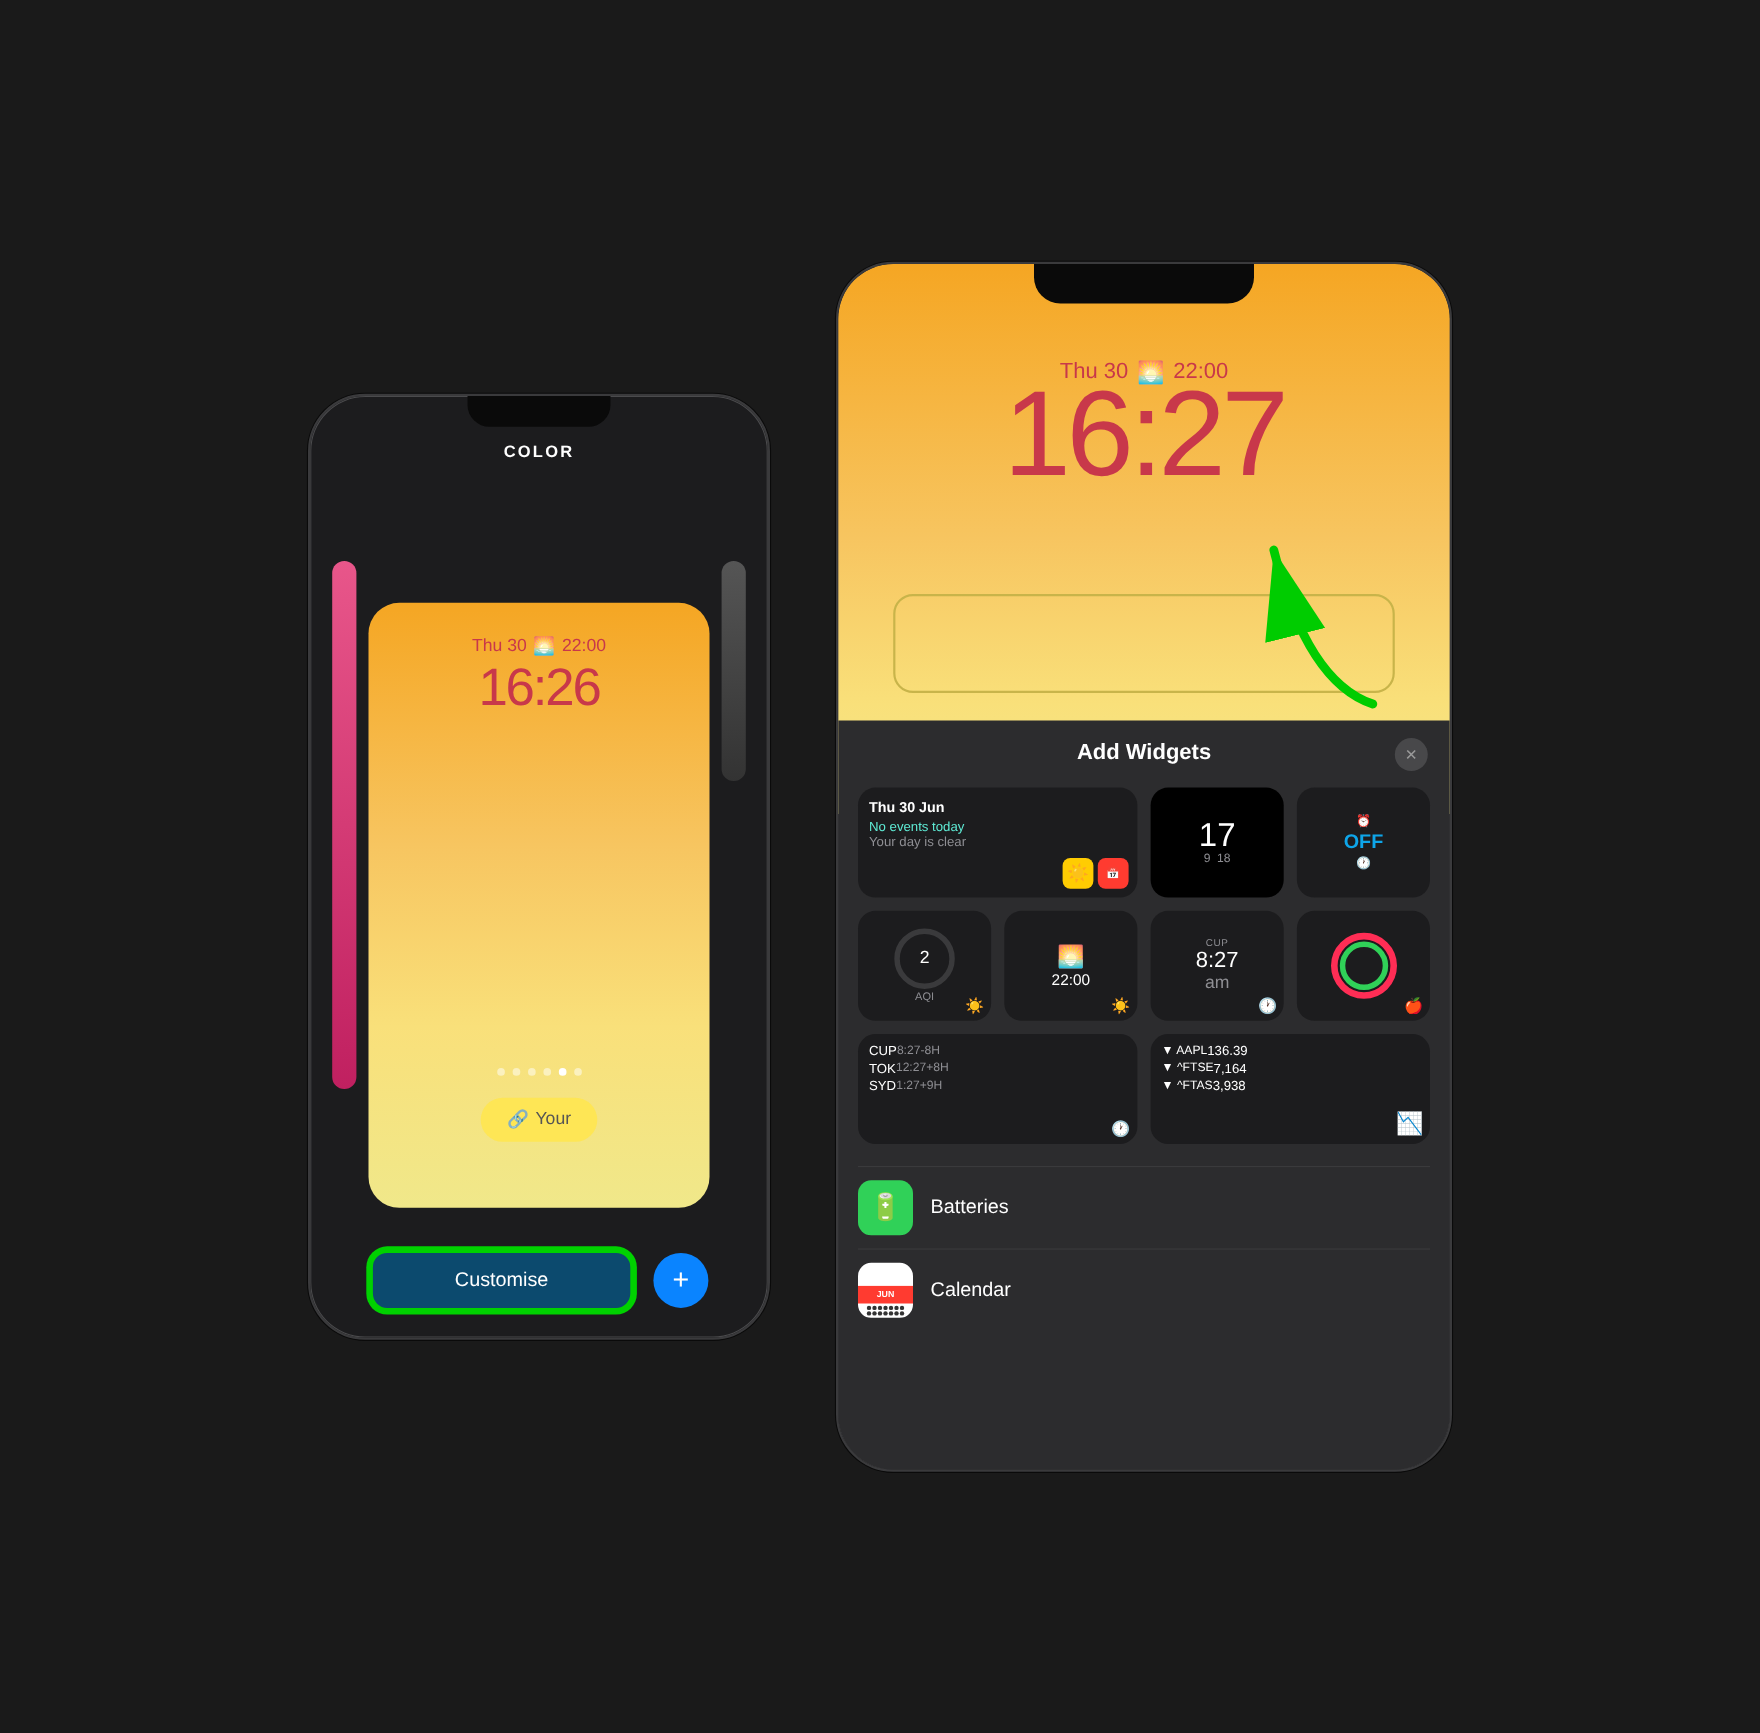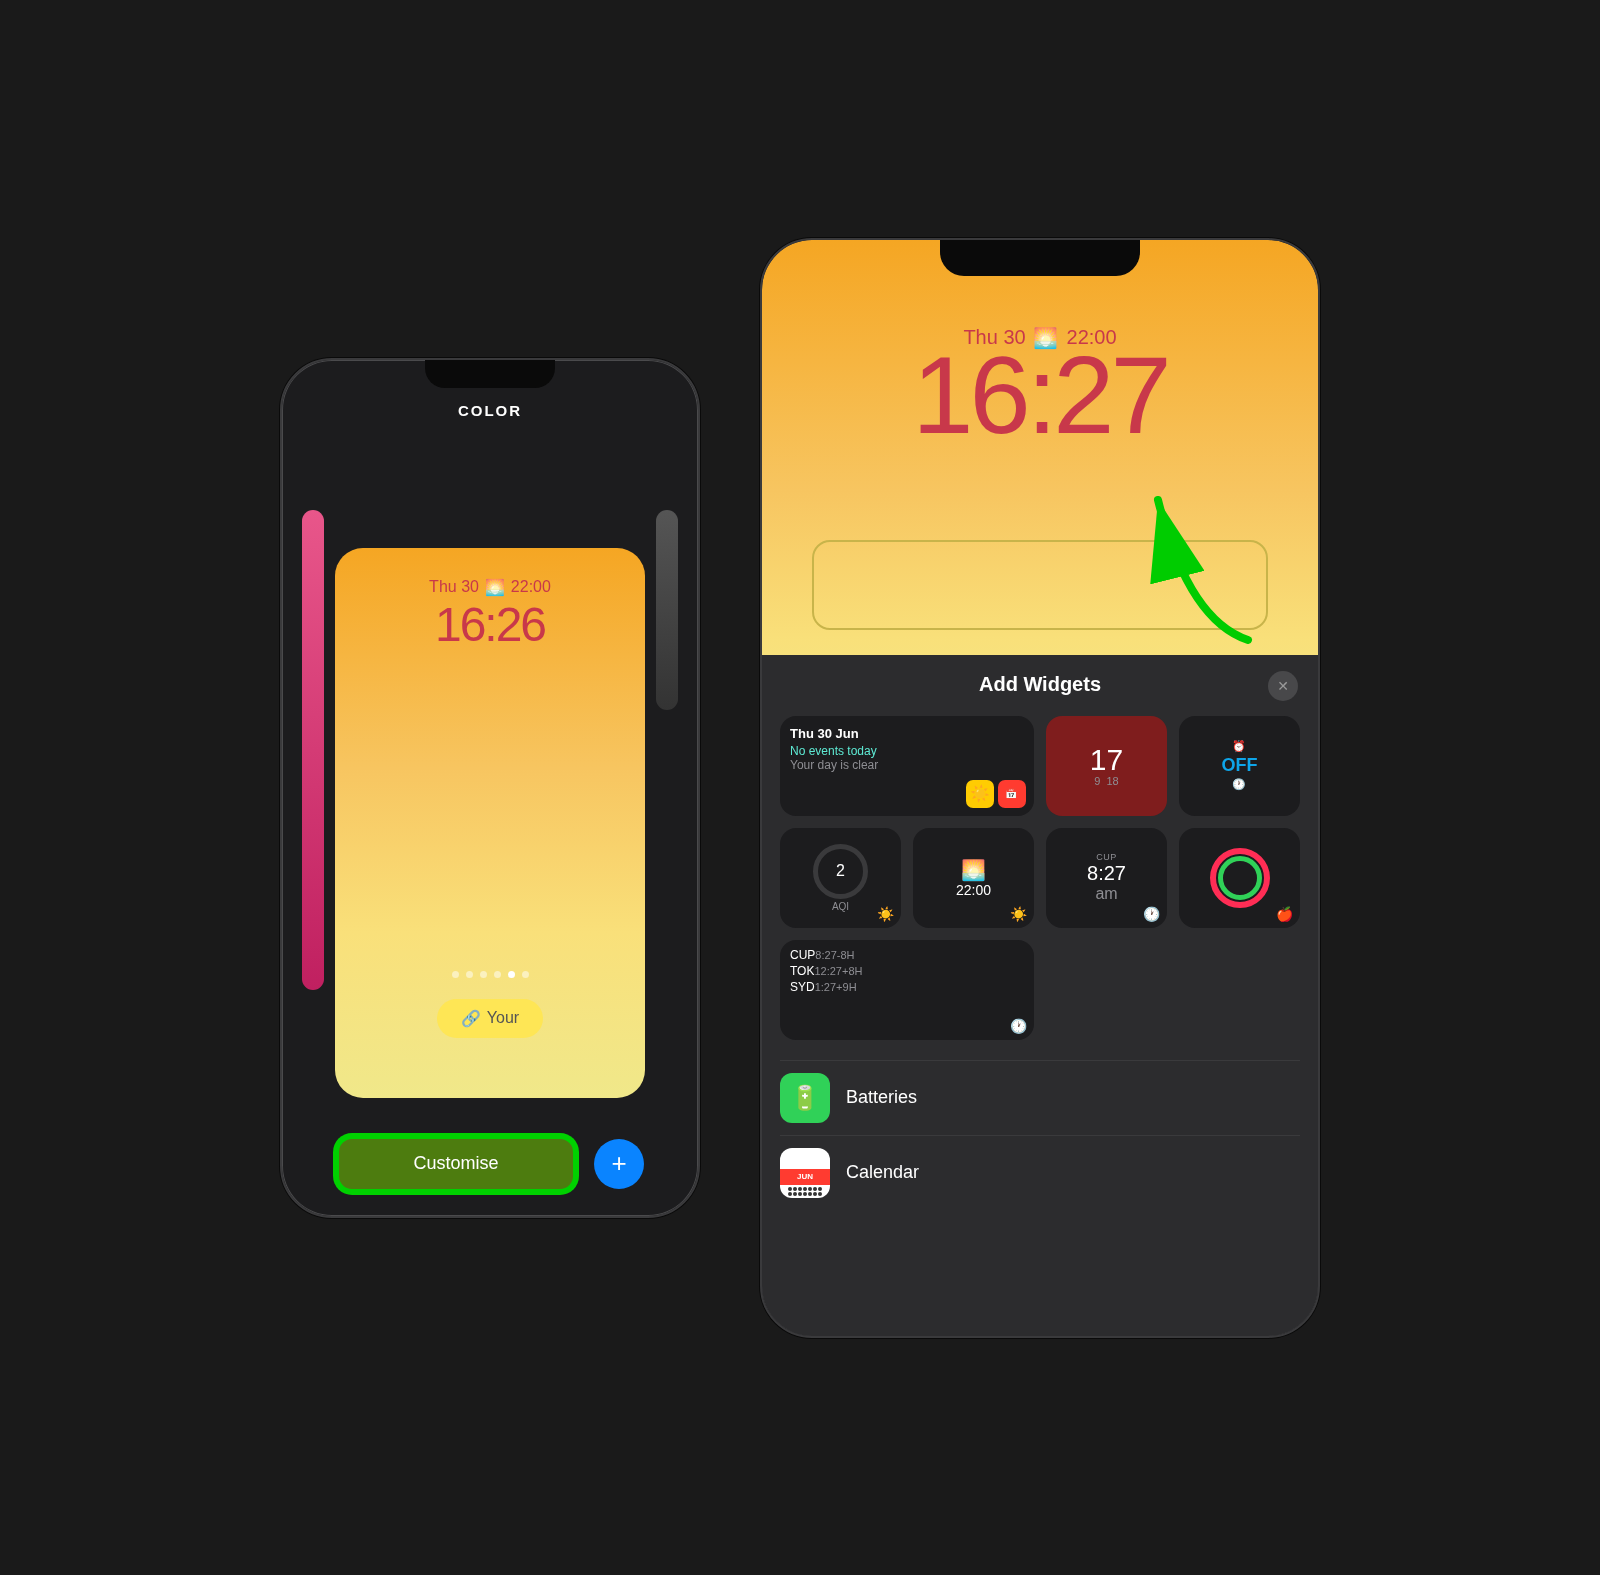"17" .widget-clock { background: #7f1d1d -> #000000 }
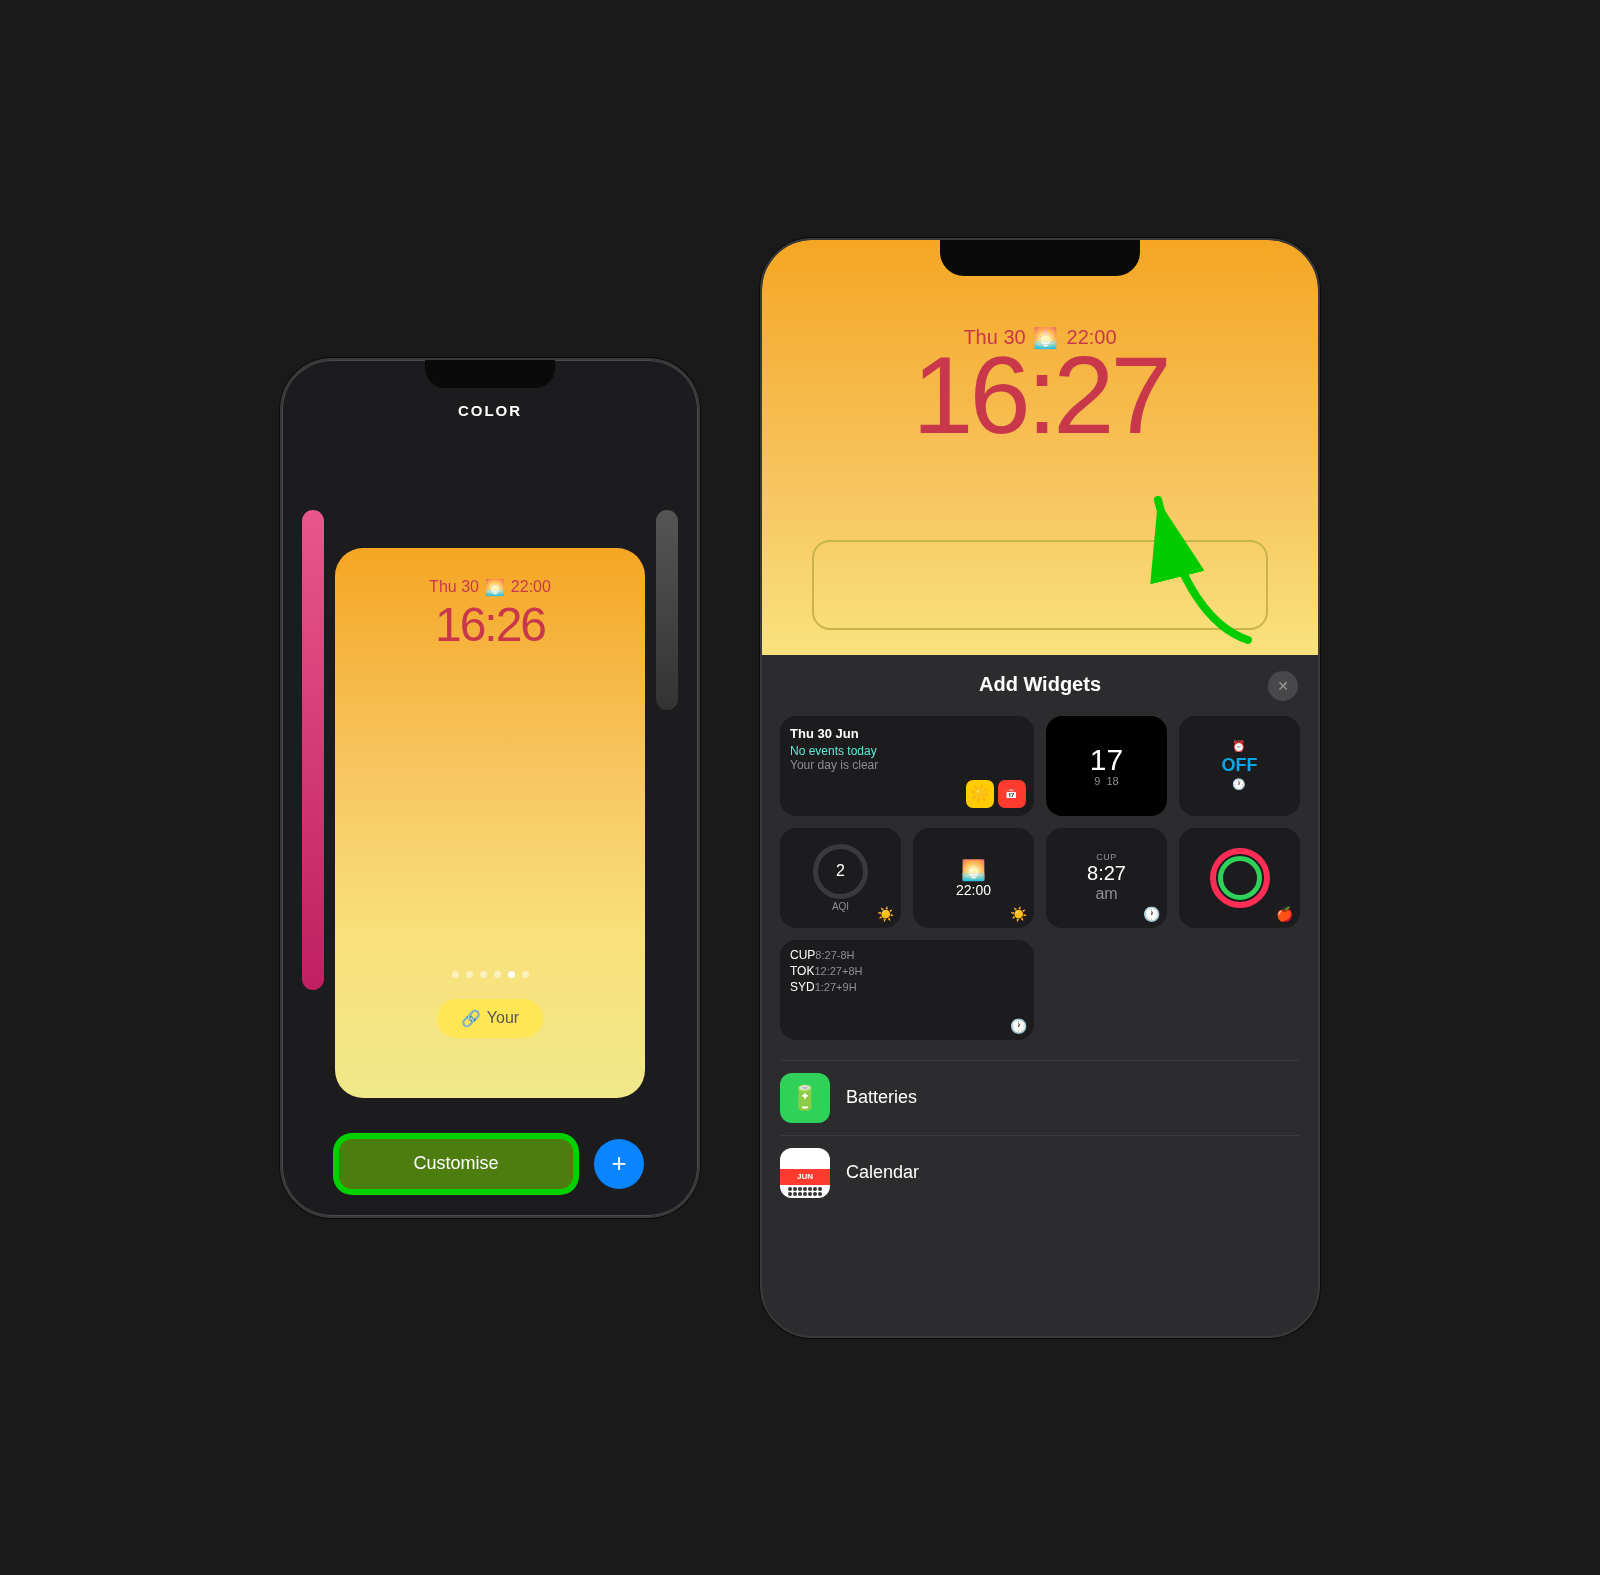"▼ AAPL" div.widget-cell { html: none -> <div> <div> <span>▼ AAPL</span> <span>136.39</span> </div> <div> <span>▼ ^FTSE</span> <span>7,164</span> </div> <div> <span>▼ ^FTAS</span> <span>3,938</span> </div> <div>📉</div> </div> }
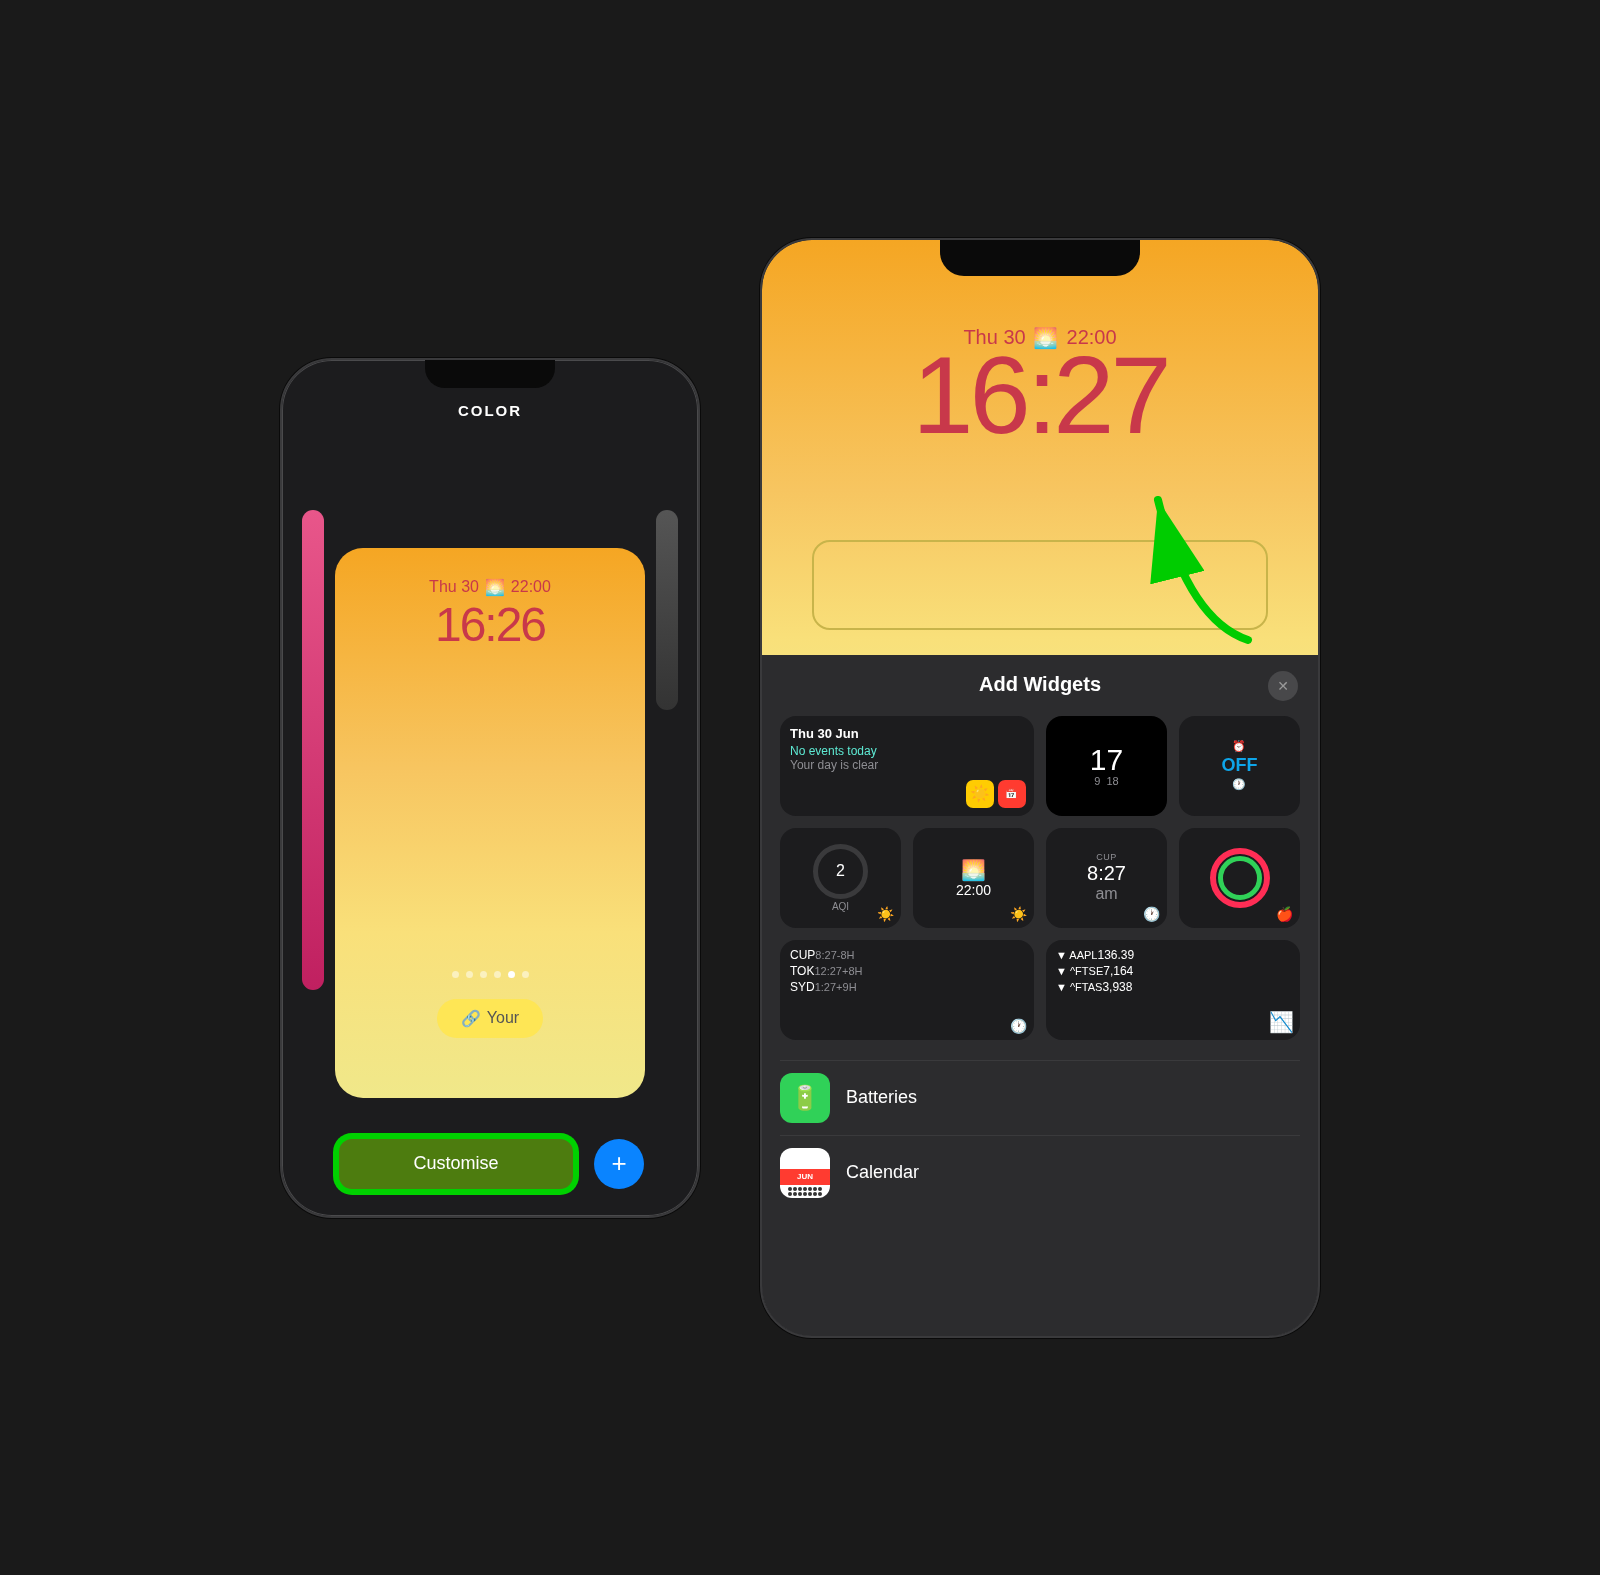"Customise" .customise-btn { background: #4d7c0f -> #0c4a6e }
